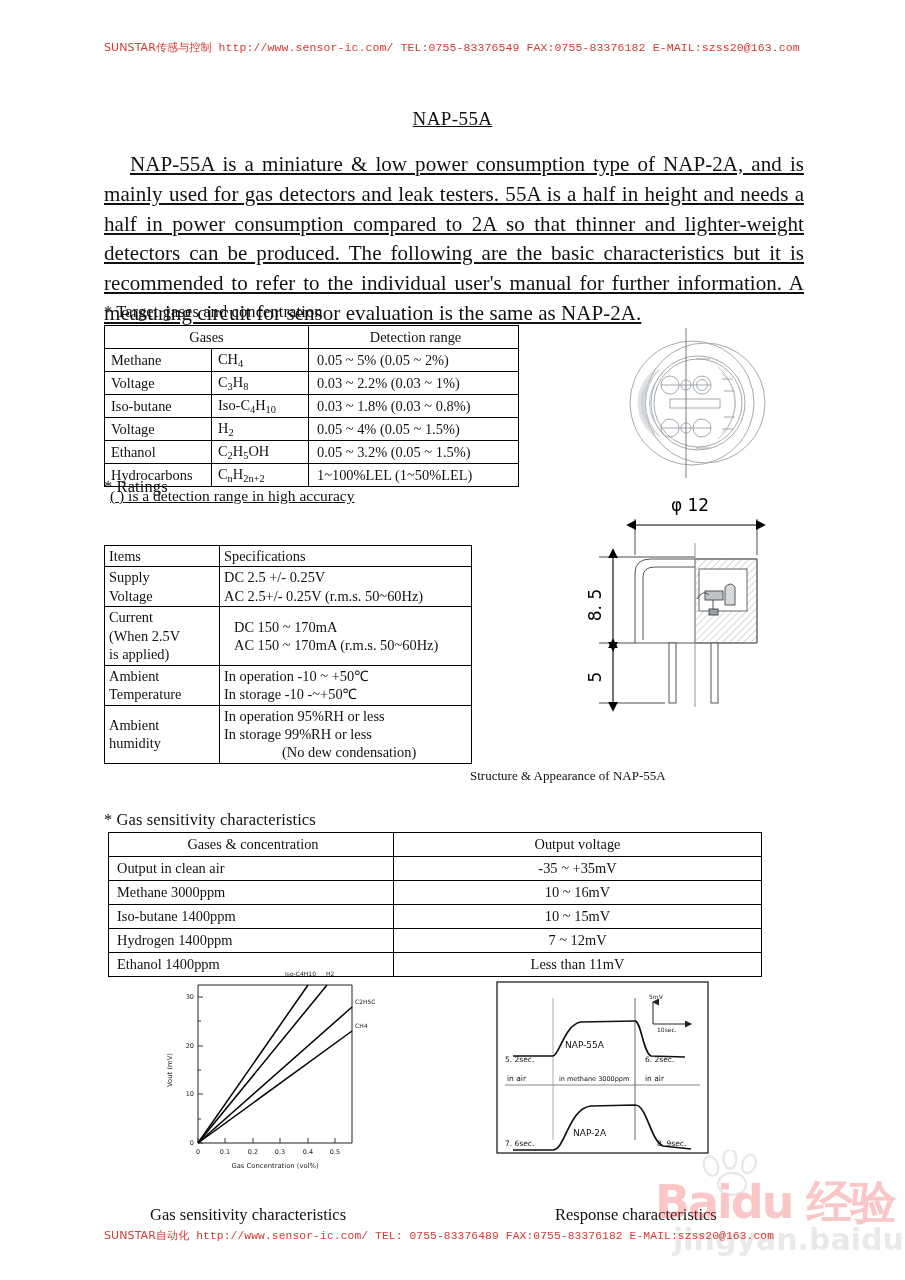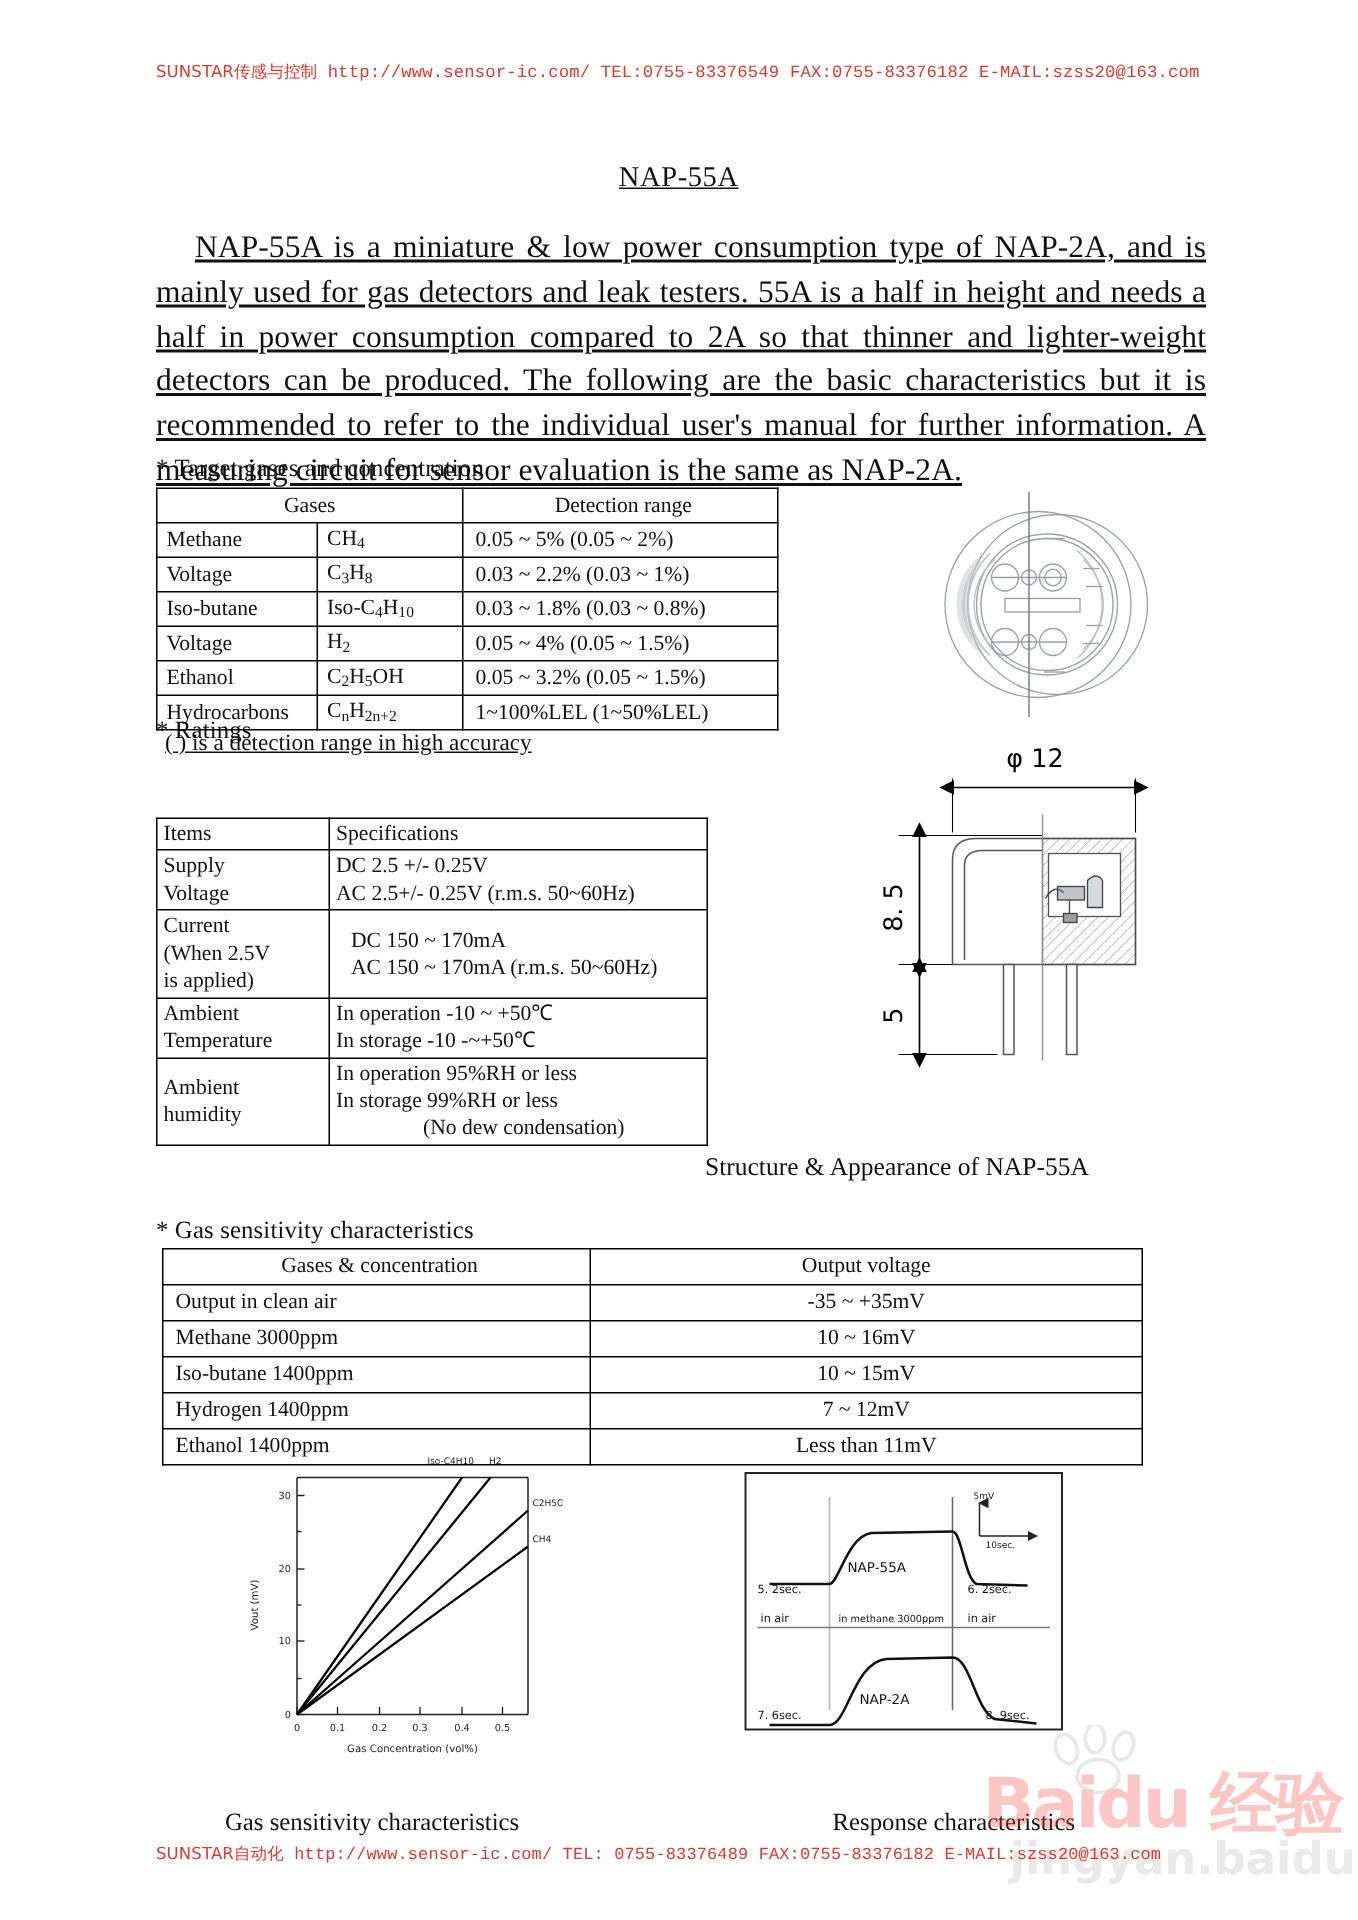"Structure & Appearance of NAP-55A" #cap-structure { font-size: 17px -> 13px }
